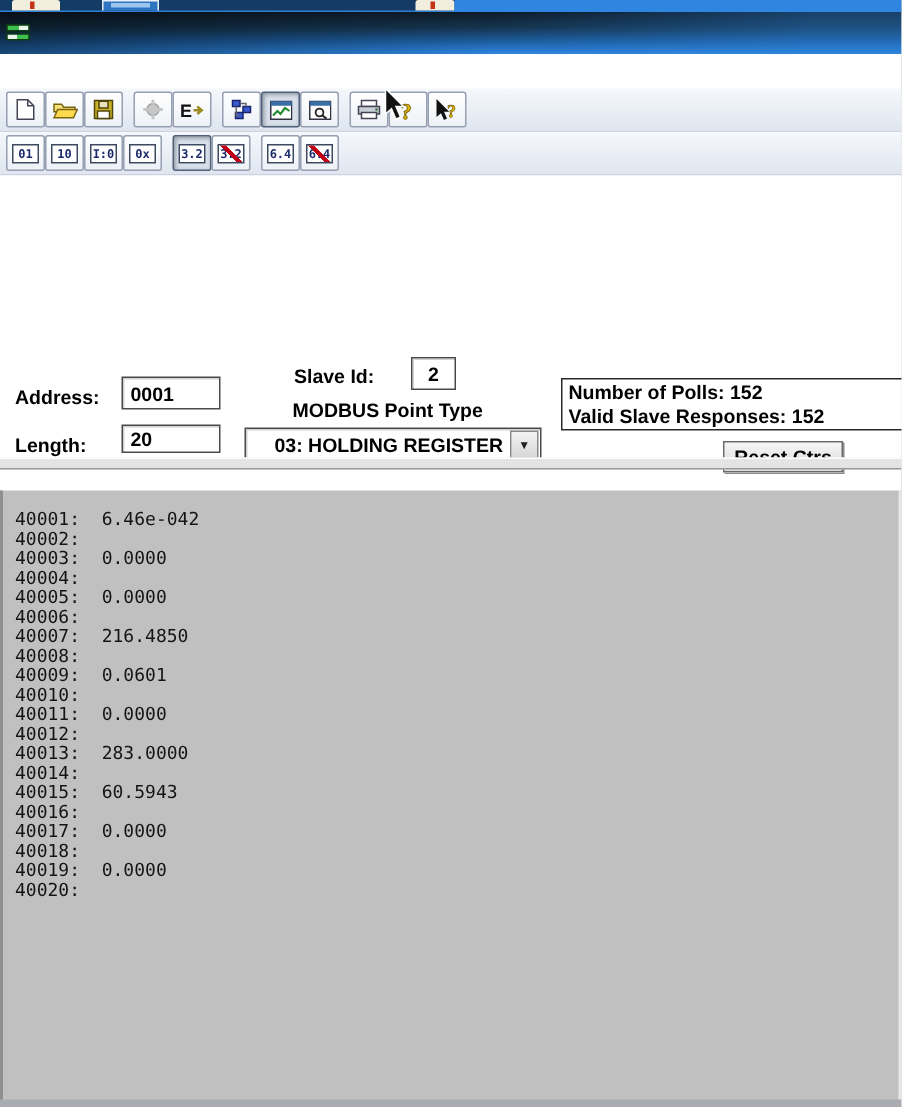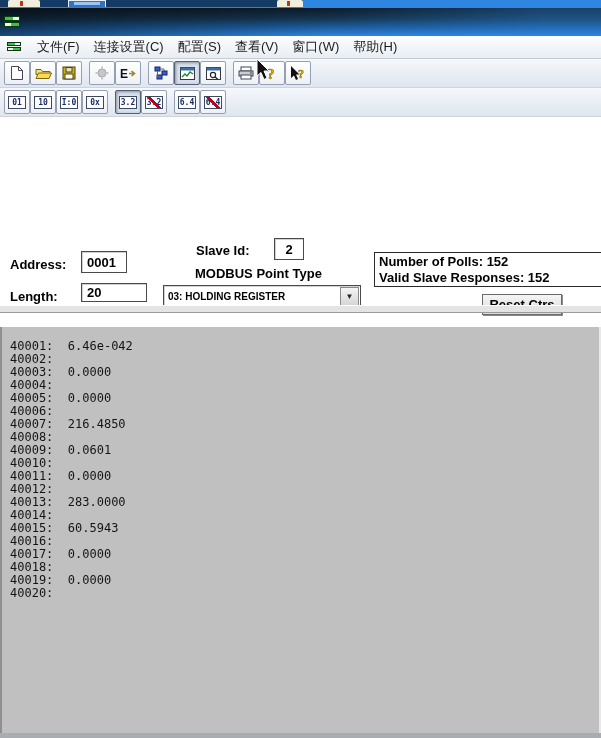"文件(F)" div.menu-bar { html: <div> <div> <div></div> <div></div> </div> <div> <div>文件(F)</div> <div>连接设置(C)</div> <div>配置(S)</div> <div>查看(V)</div> <div>窗口(W)</div> <div>帮助(H)</div> </div> </div> -> none }
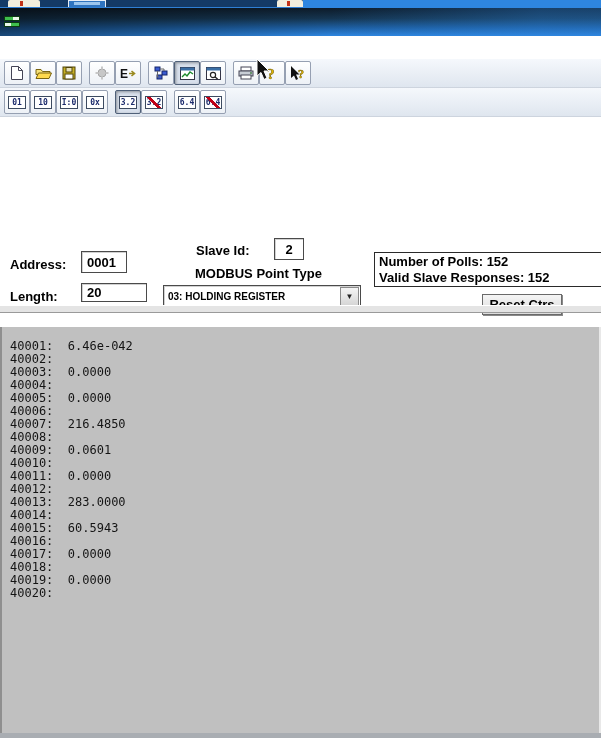"0001" div.field { width: 46px -> 66px }
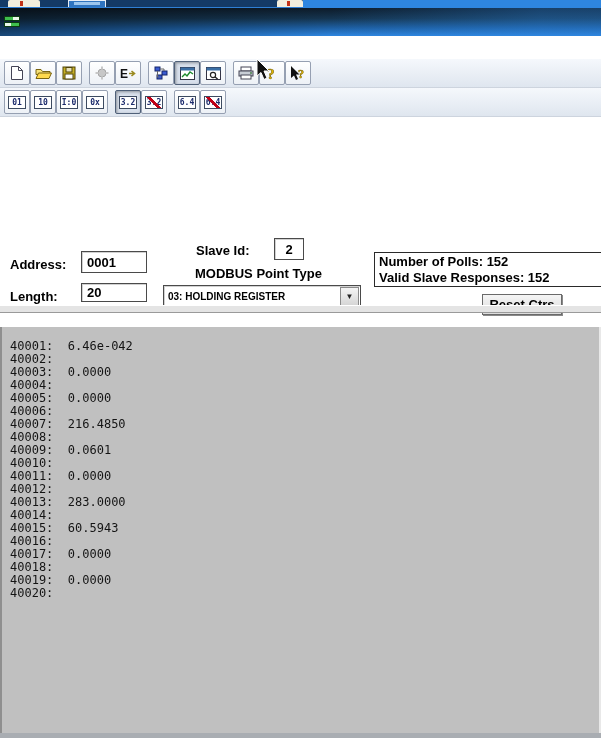"03: HOLDING REGISTER" .combo-text { font-size: 10px -> 13px; padding-left: 4px -> 19px }
